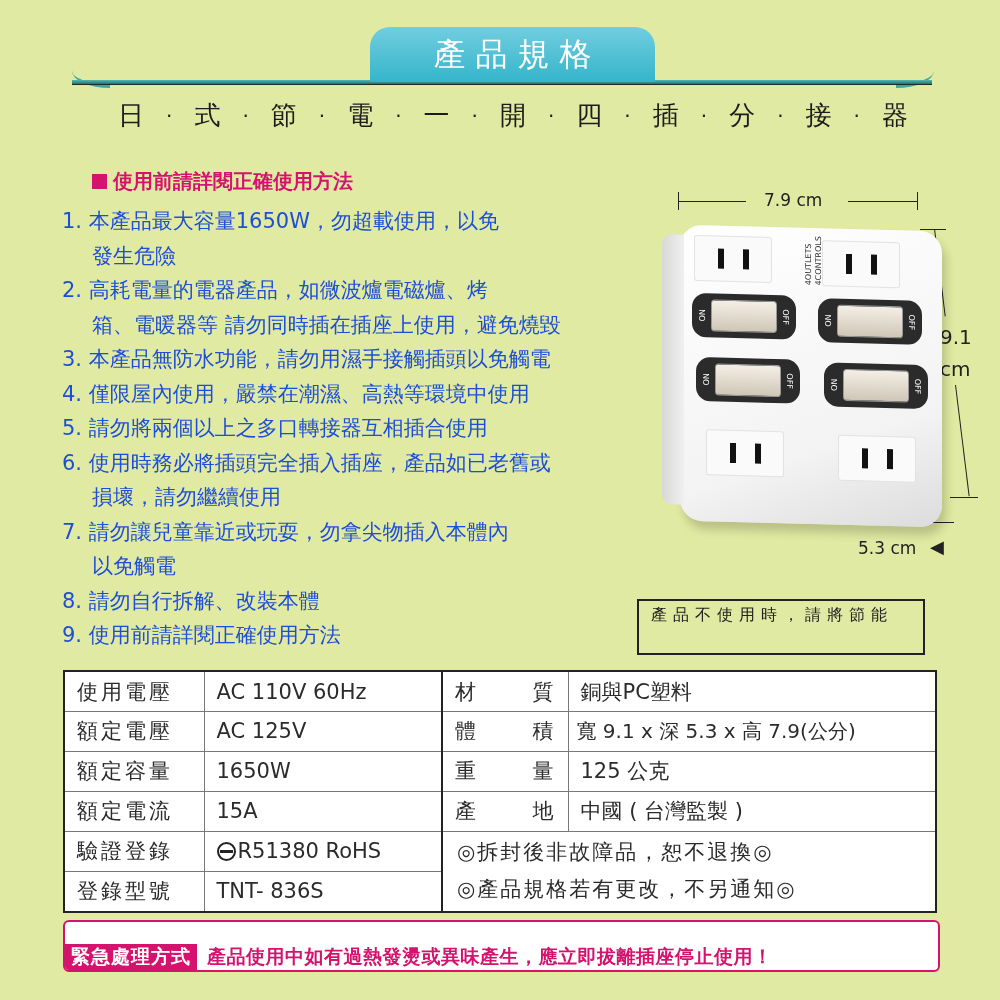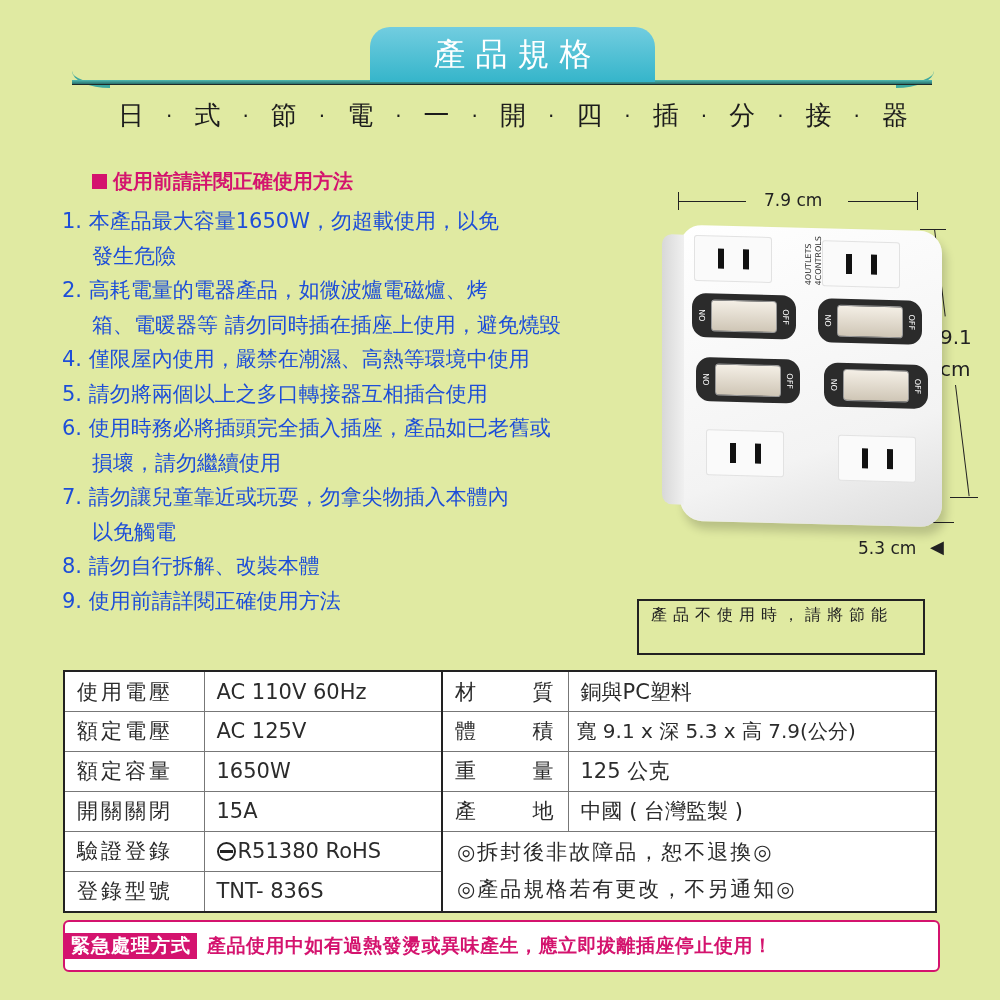"3. 本產品無防水功能，請勿用濕手接觸插頭以免觸電" li { html: none -> <li><span>3.</span> <span>本產品無防水功能，請勿用濕手接觸插頭以免觸電</span></li> }
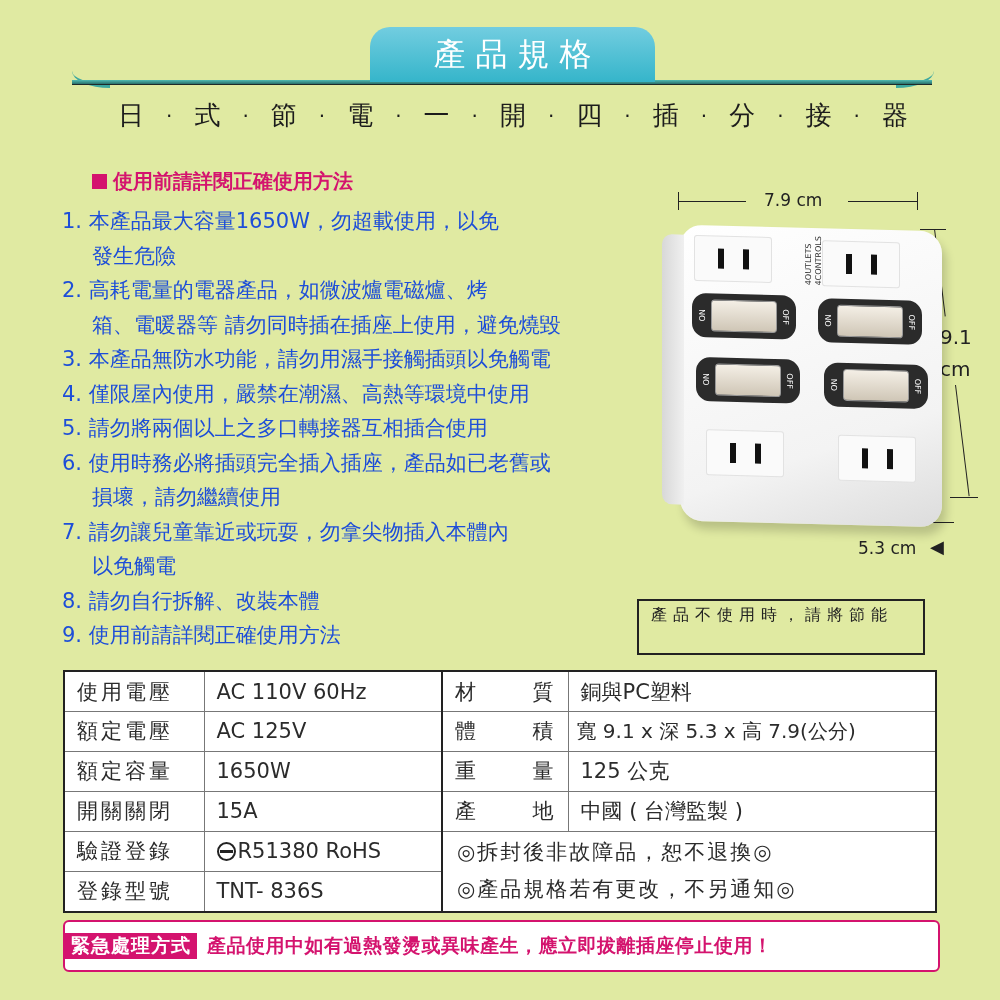"開關關閉" td.k { text: 開關關閉 -> 額定電流 }
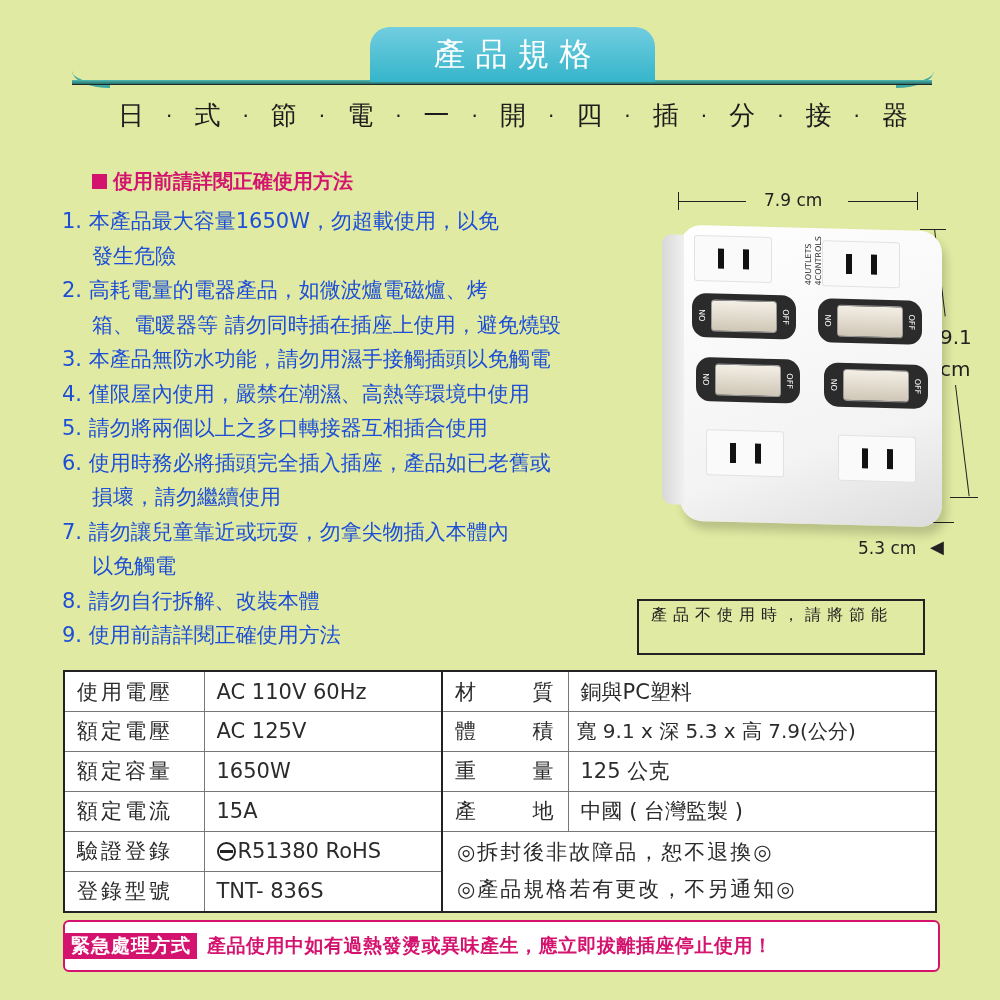"緊急處理方式" .emerg { align-items: center -> flex-end }
